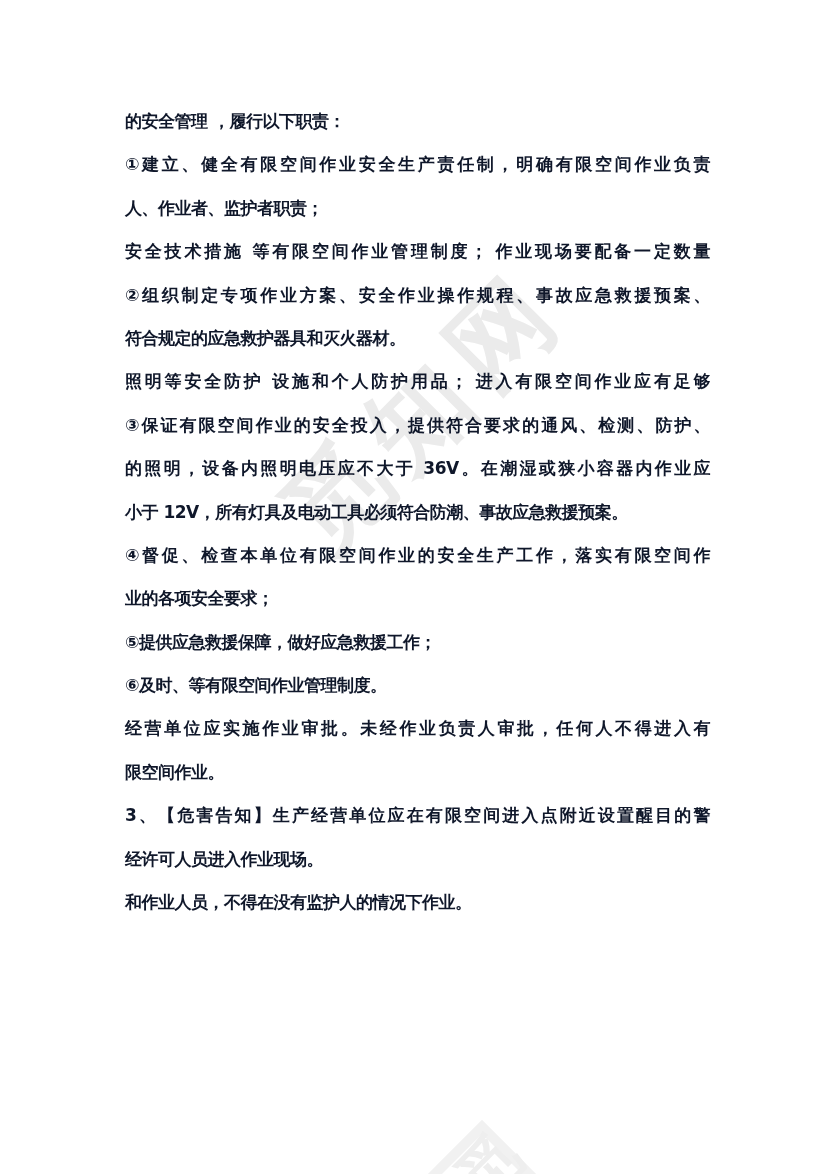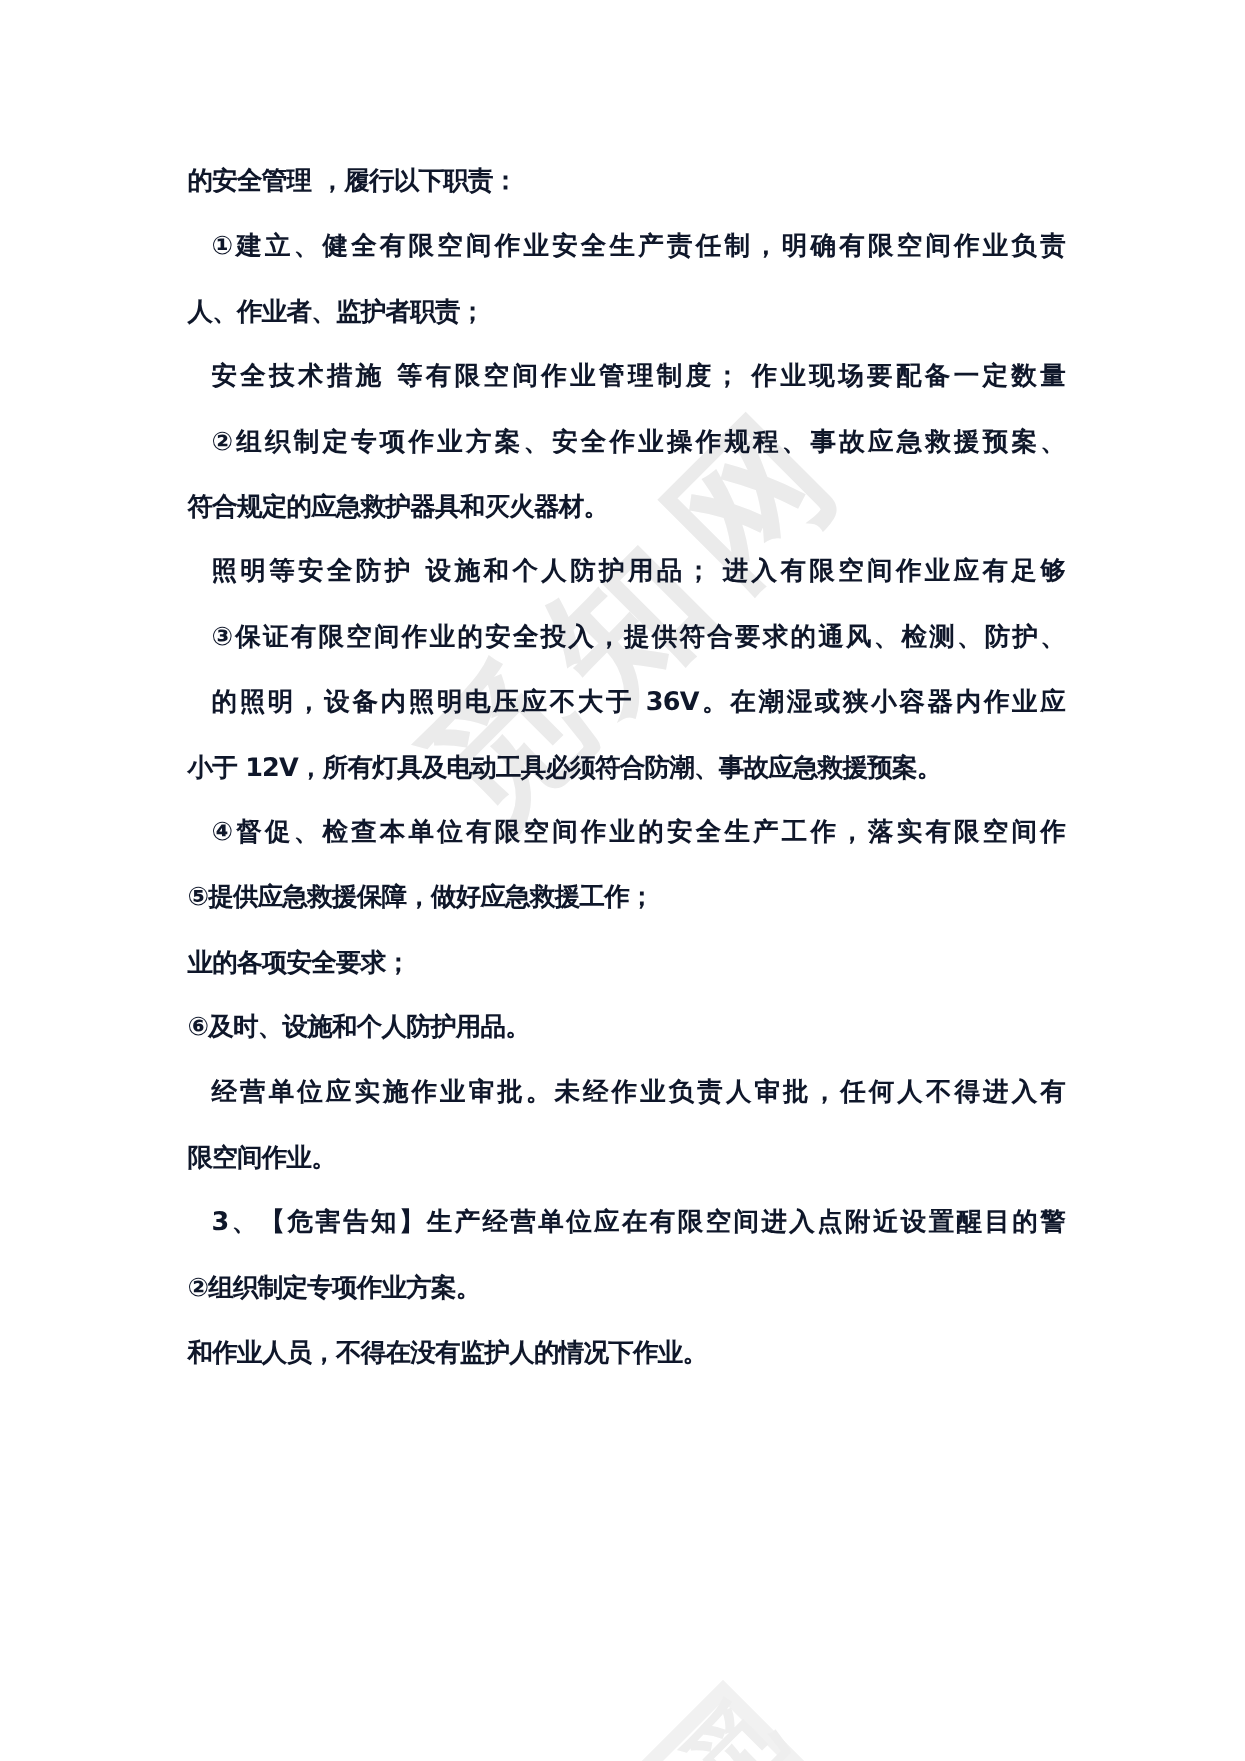"①建立、健全有限空间作业安全生产责任制，明确有限空间作业负责" .line.jl { margin-left: 16px -> none }
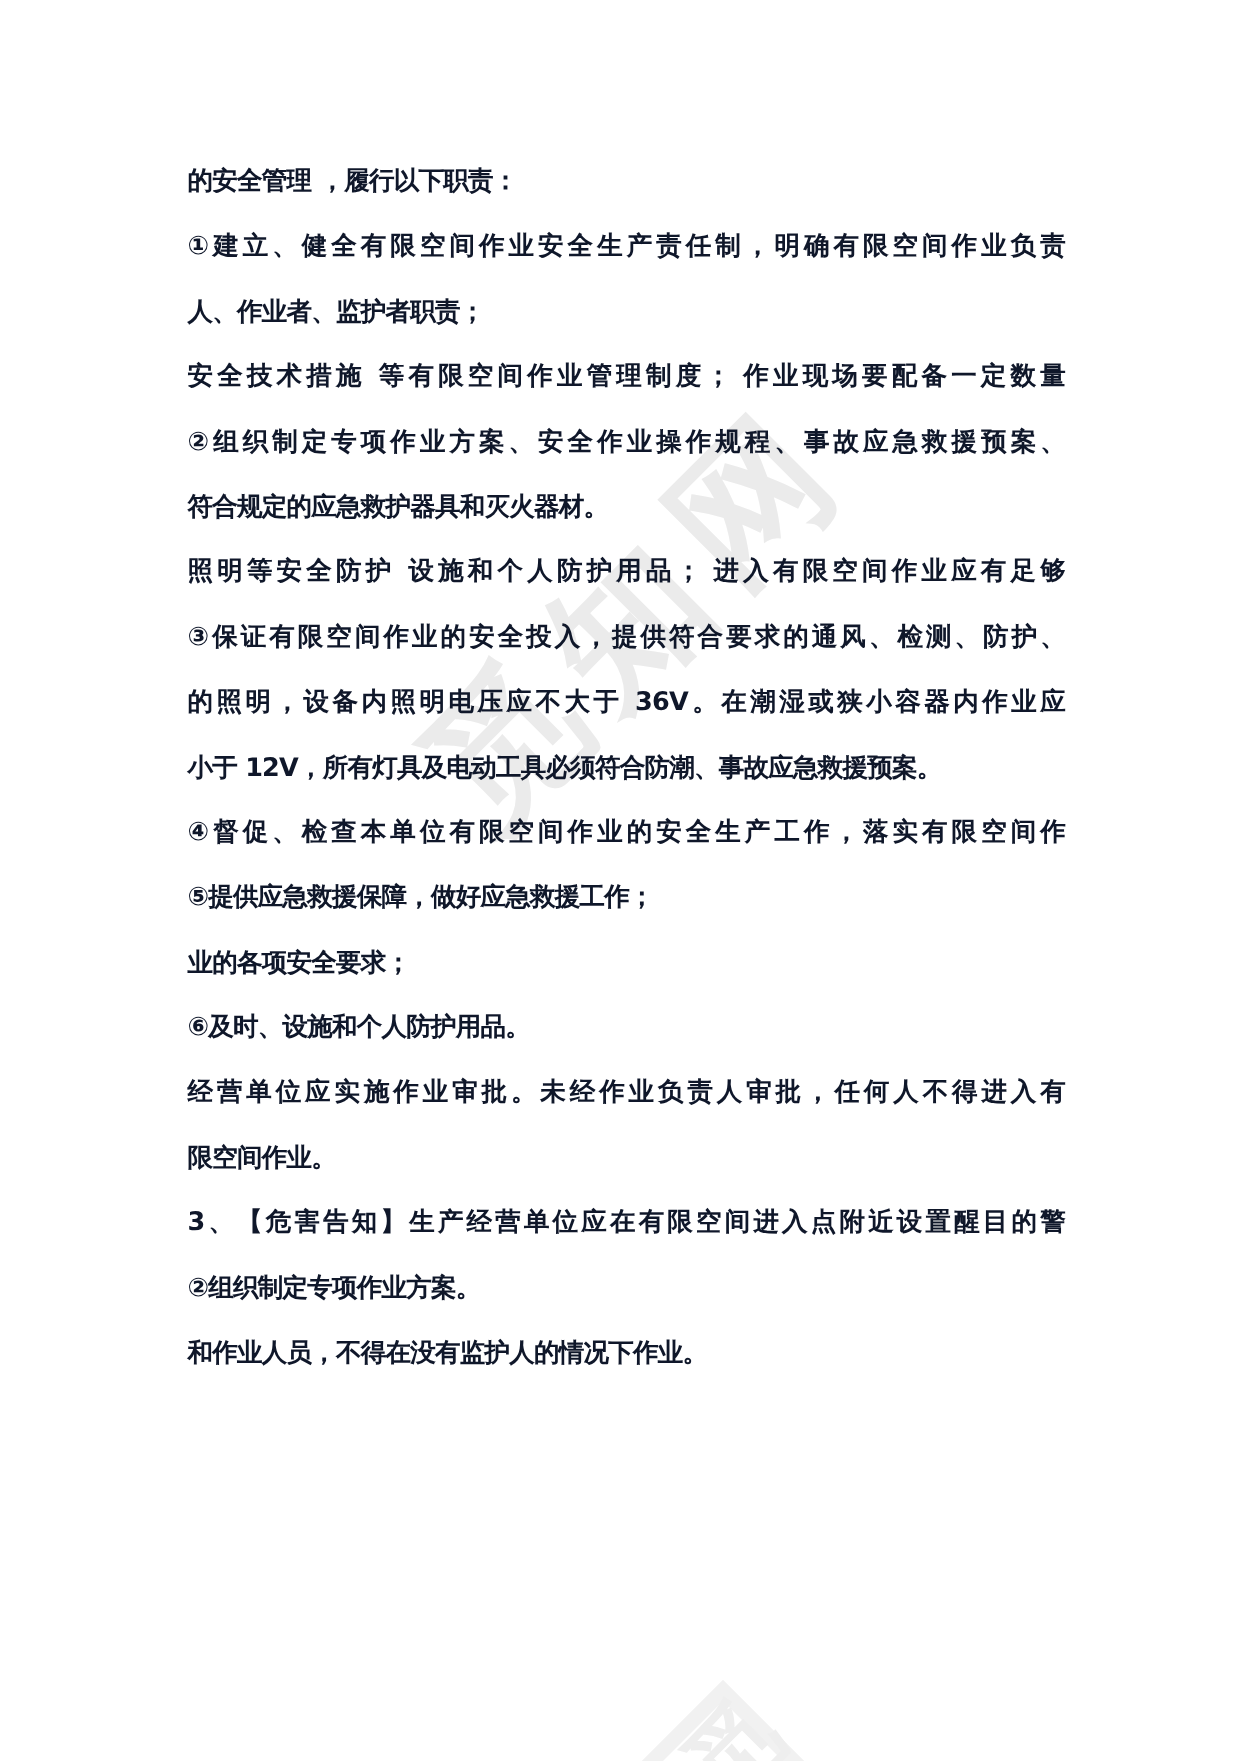"⑤提供应急救援保障，做好应急救援工作；" div.line { order: before "业的各项安全要求；" -> after "业的各项安全要求；" }
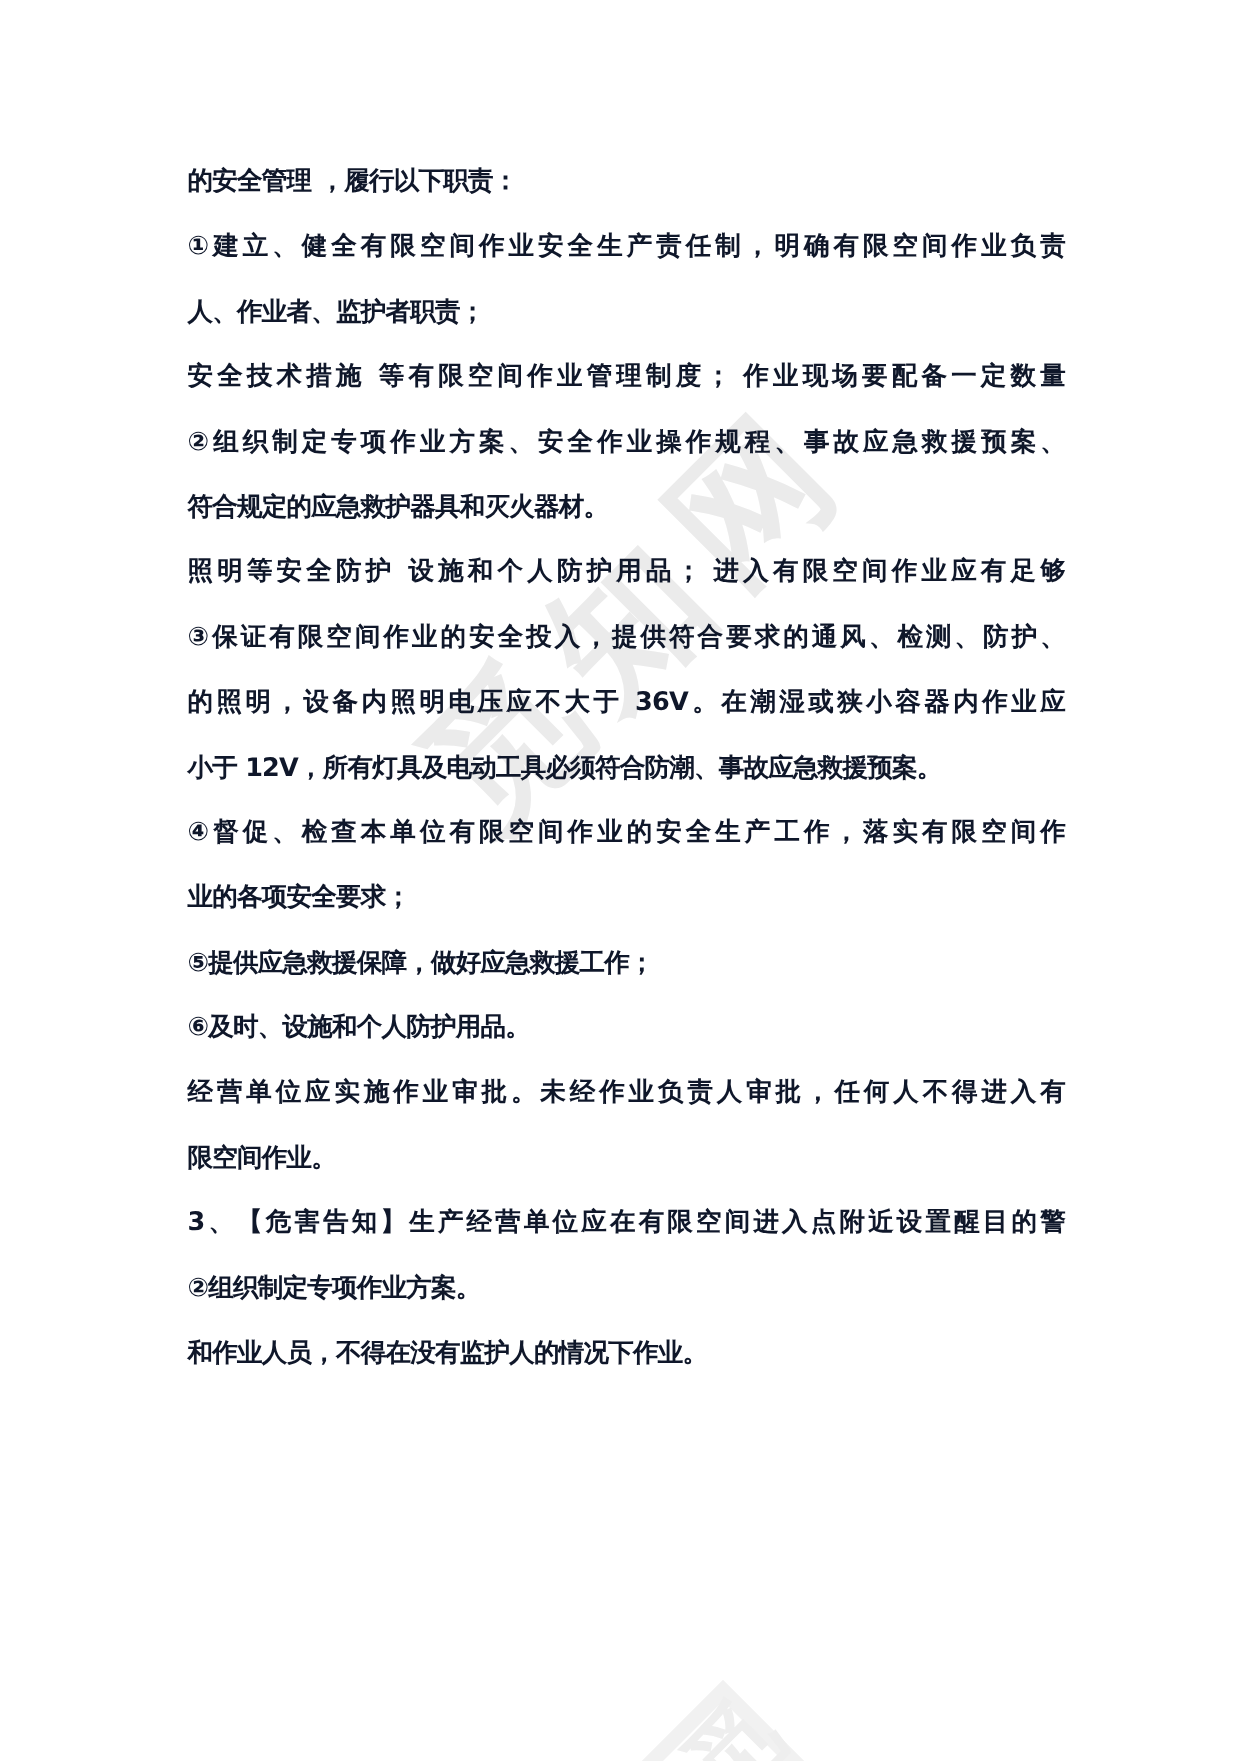"⑥及时、设施和个人防护用品。" div.line { text: 设施和个人防护用品 -> 等有限空间作业管理制度 }
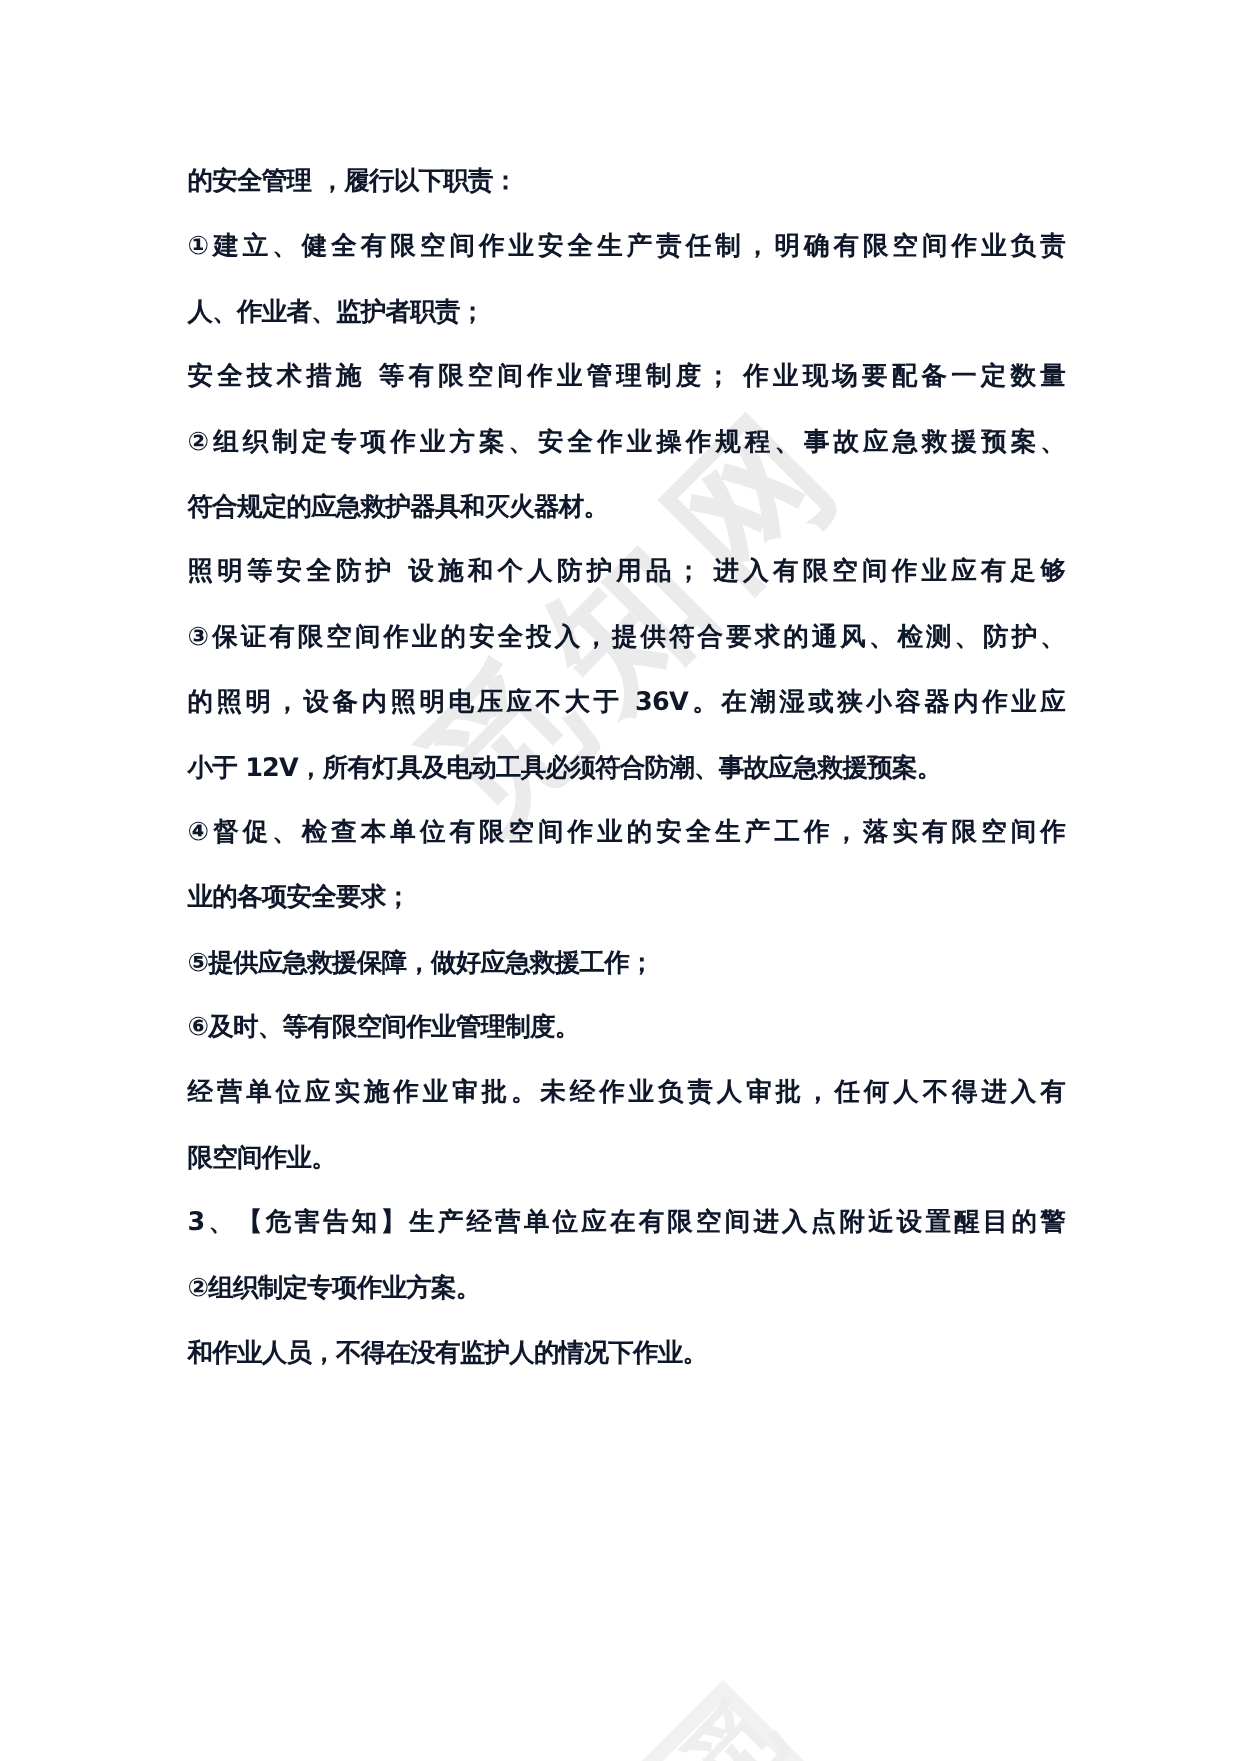"②组织制定专项作业方案。" div.line { text: ②组织制定专项作业方案 -> 经许可人员进入作业现场 }
